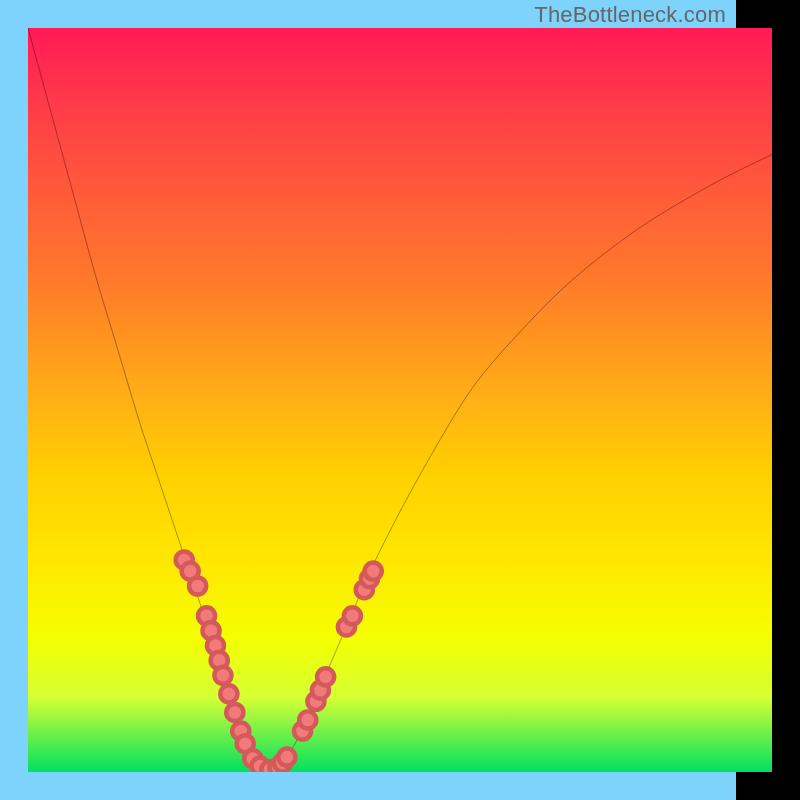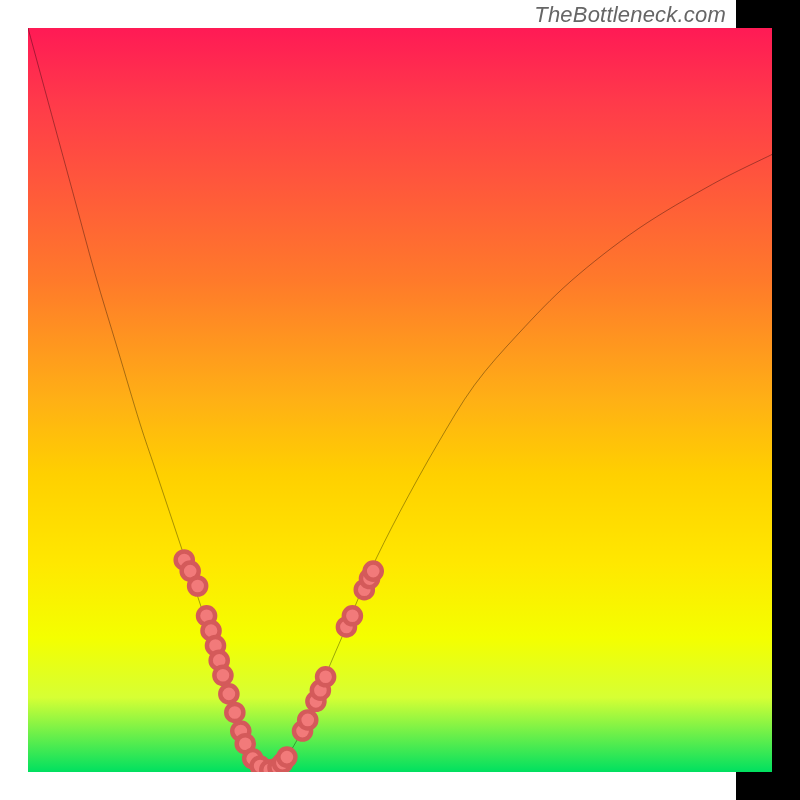"TheBottleneck.com" .frame { background: #ffffff -> #7dd3fc; font-style: italic -> none }
